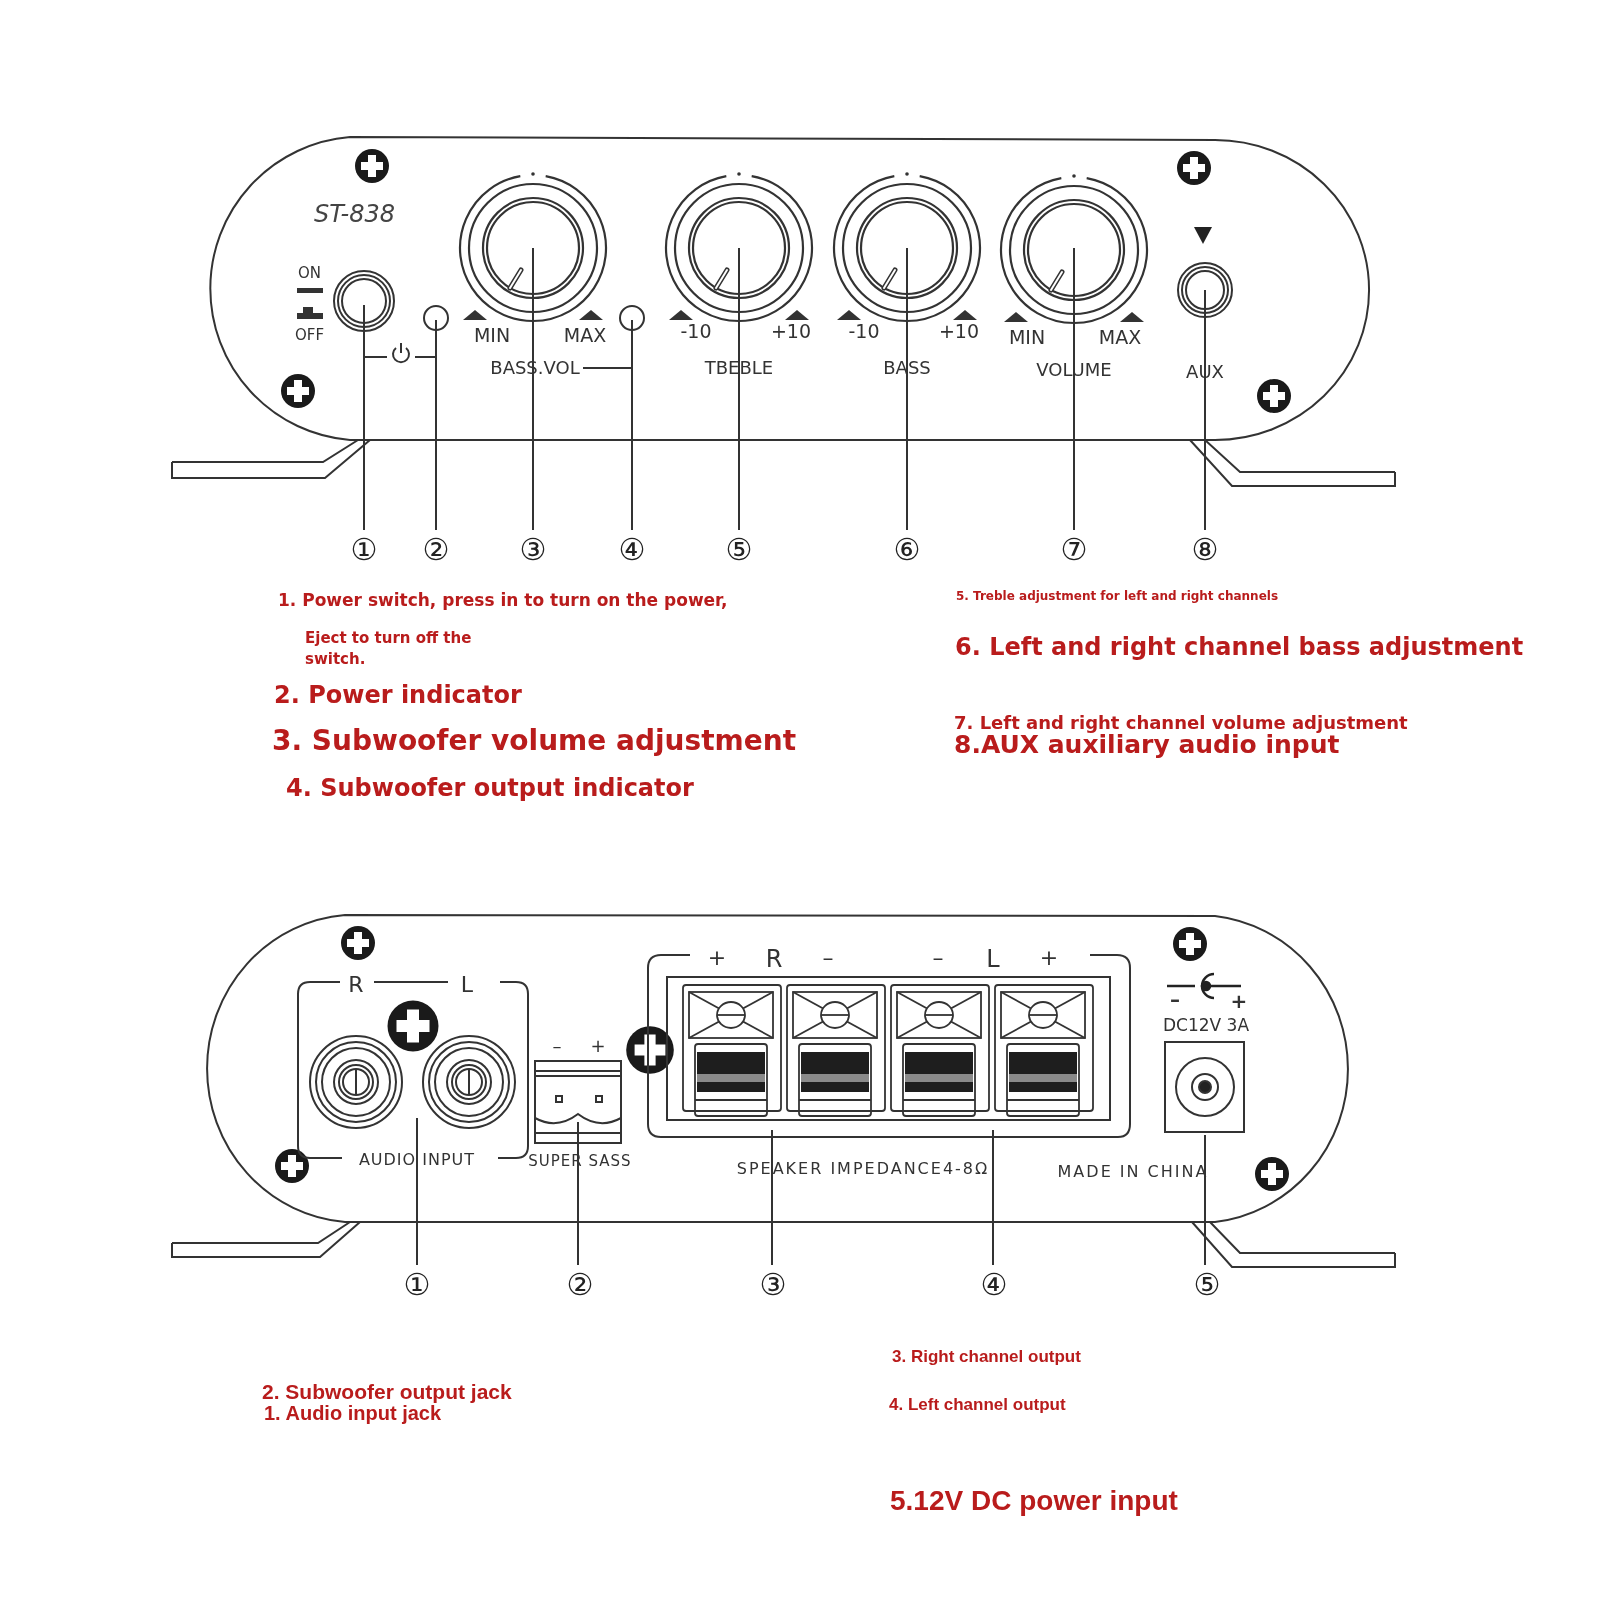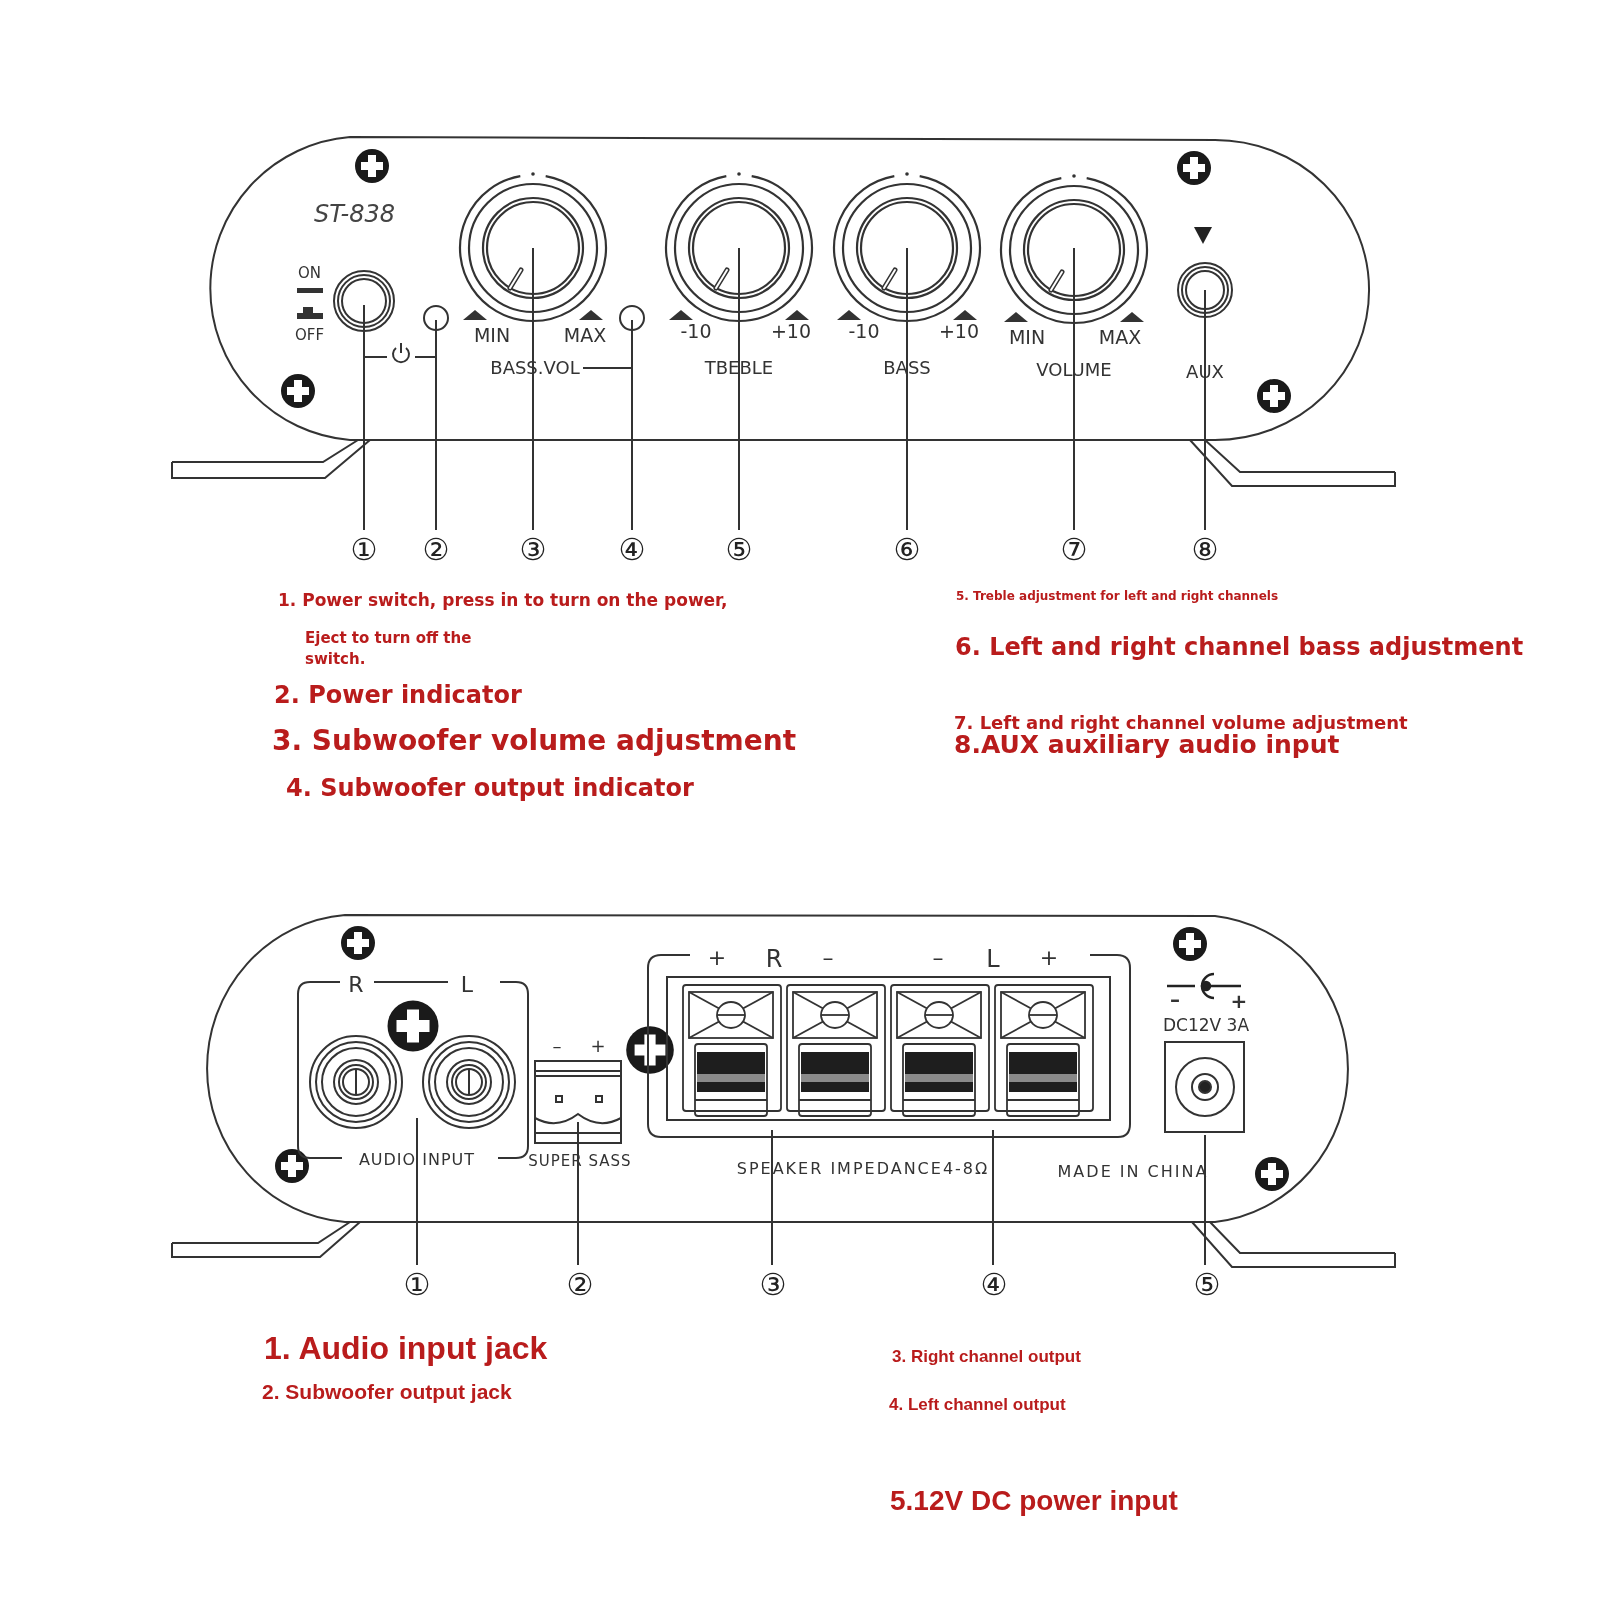"1. Audio input jack" div.desc { font-size: 32px -> 20px; top: 1330px -> 1402px }
